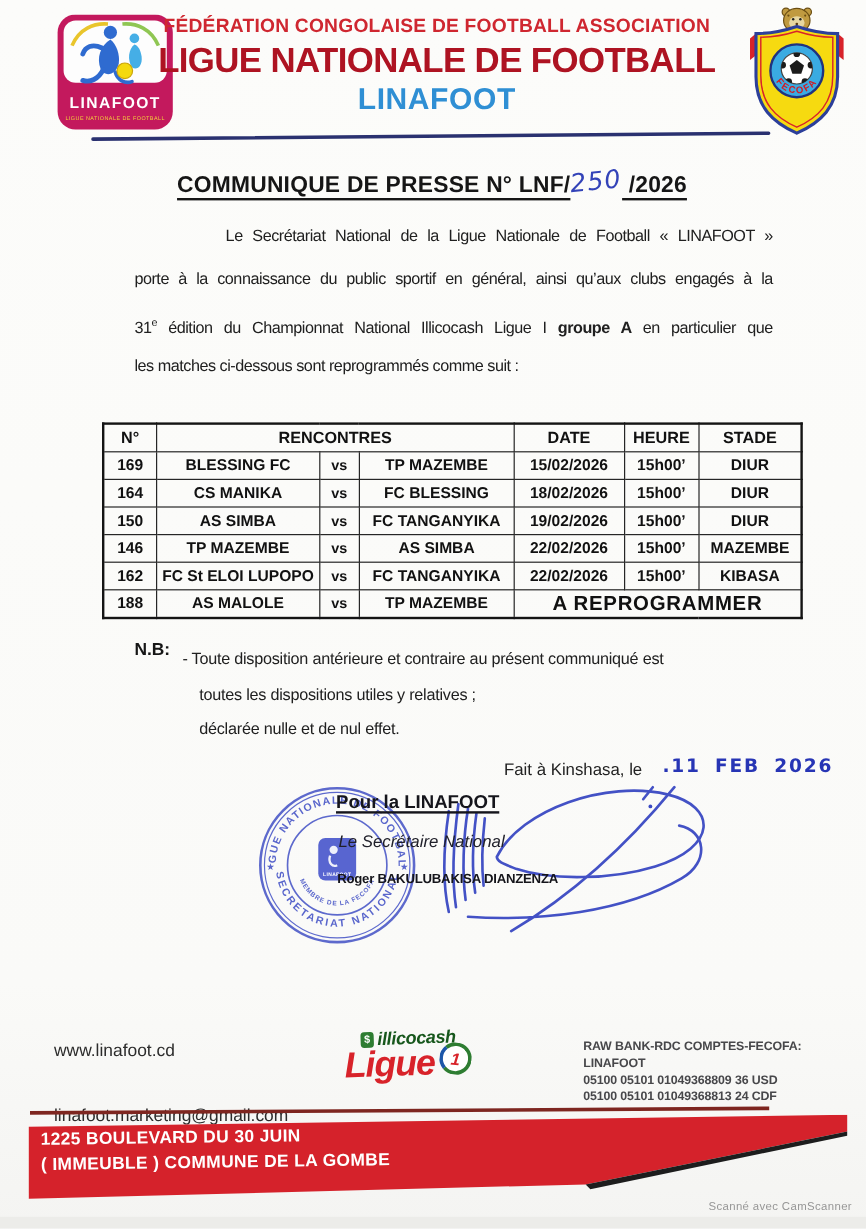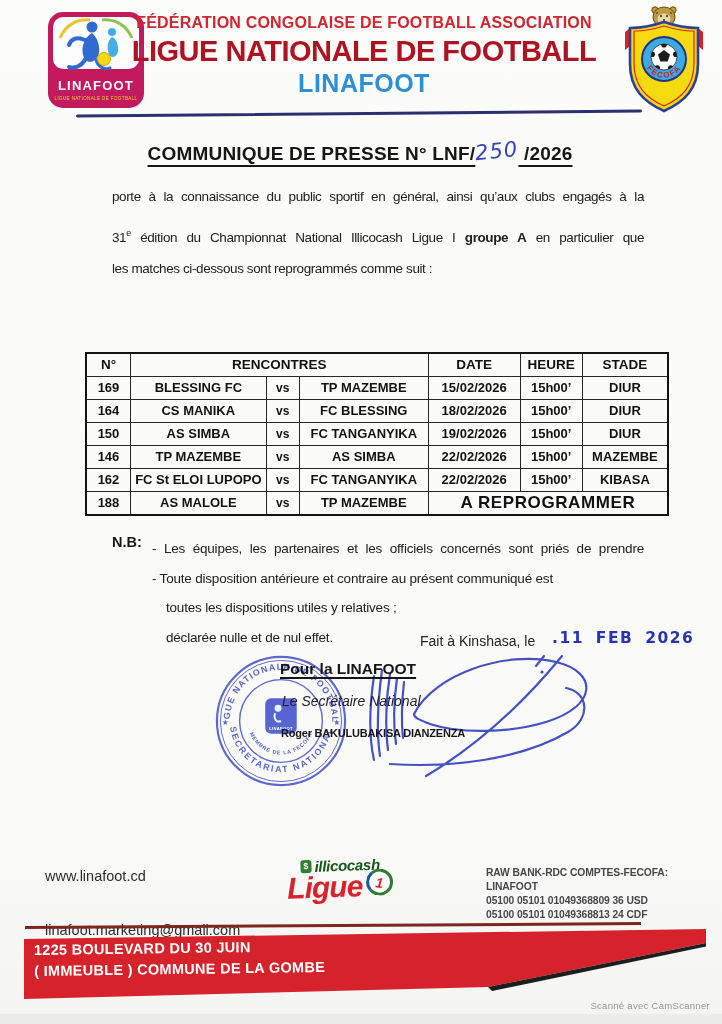"Le Secrétariat National de la" div.pline { html: none -> <div>Le Secrétariat National de la Ligue Nationale de Football « LINAFOOT »</div> }
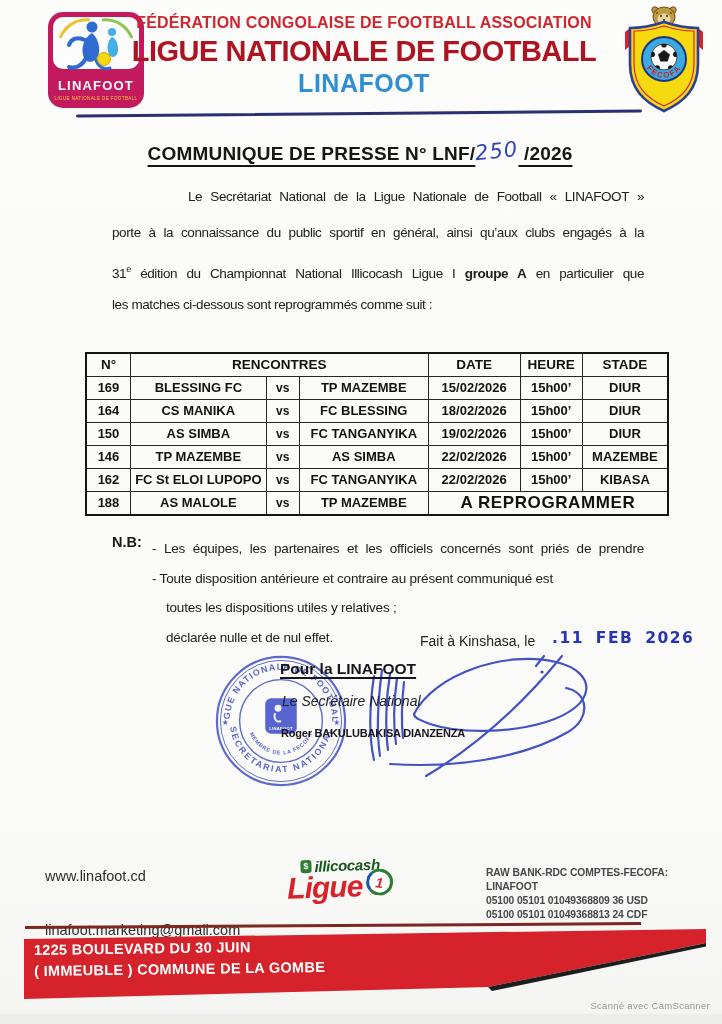"- Les équipes, les partenaires" div.nbline { html: <div>- Les équipes, les partenaires et les officiels concernés sont priés de prendre</div> -> none }
